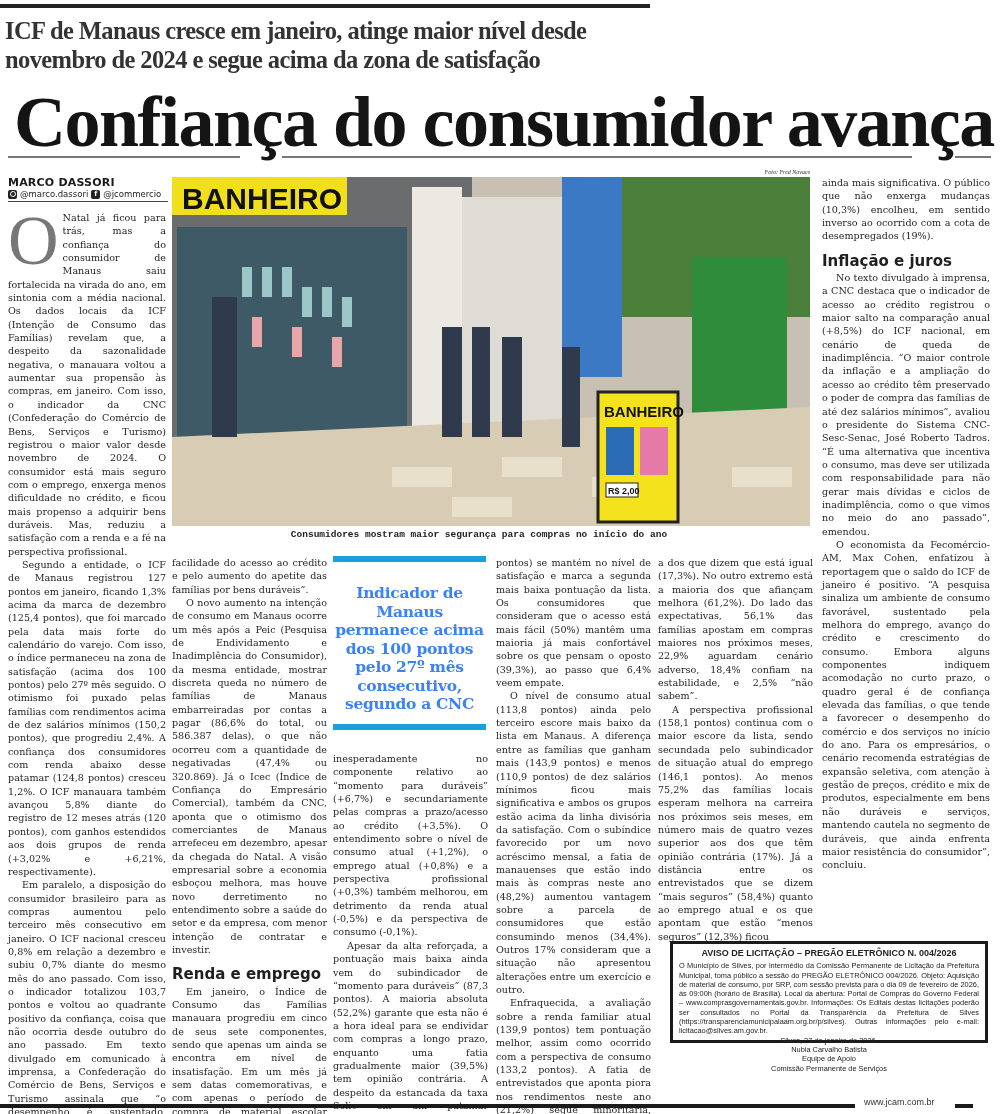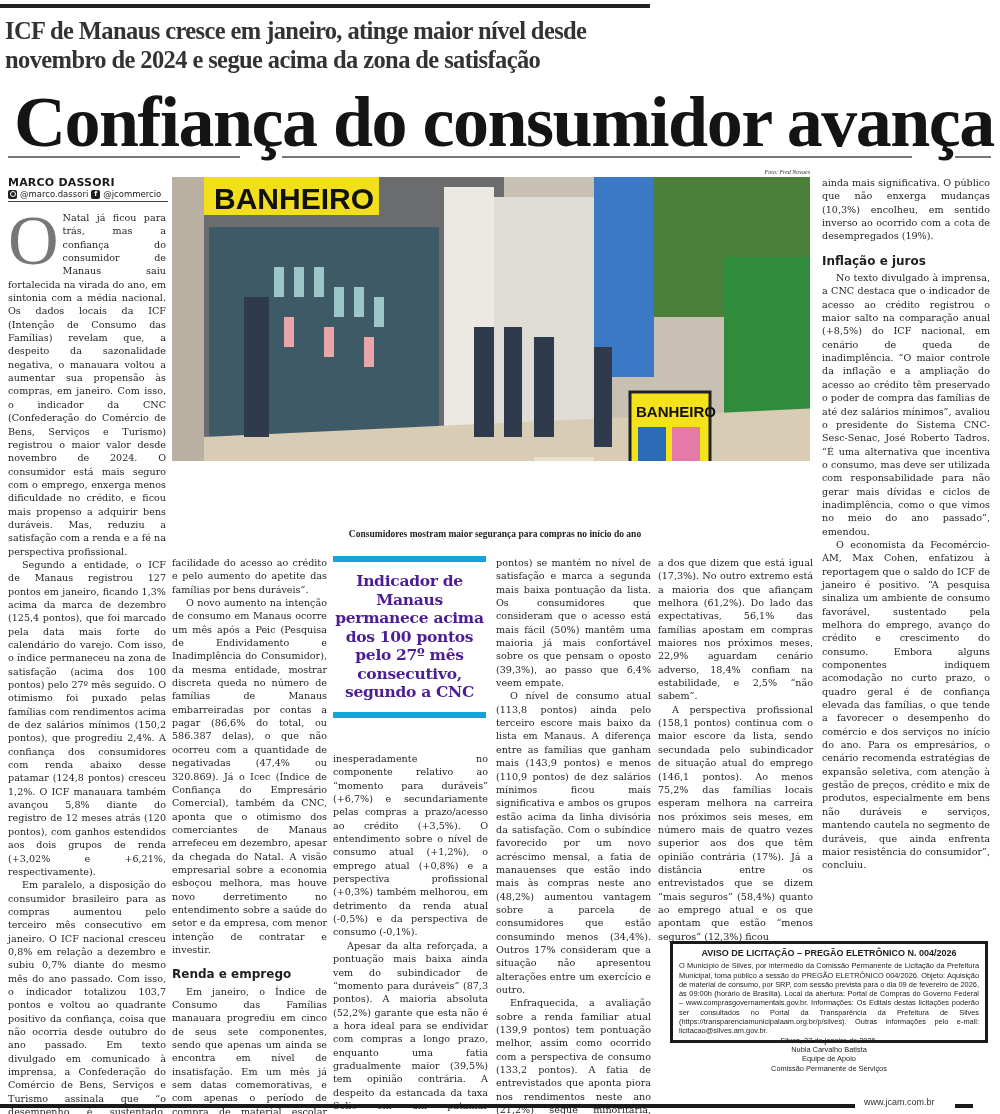"BANHEIRO" .photo { height: 284px -> 349px; padding-left: 32px -> none }
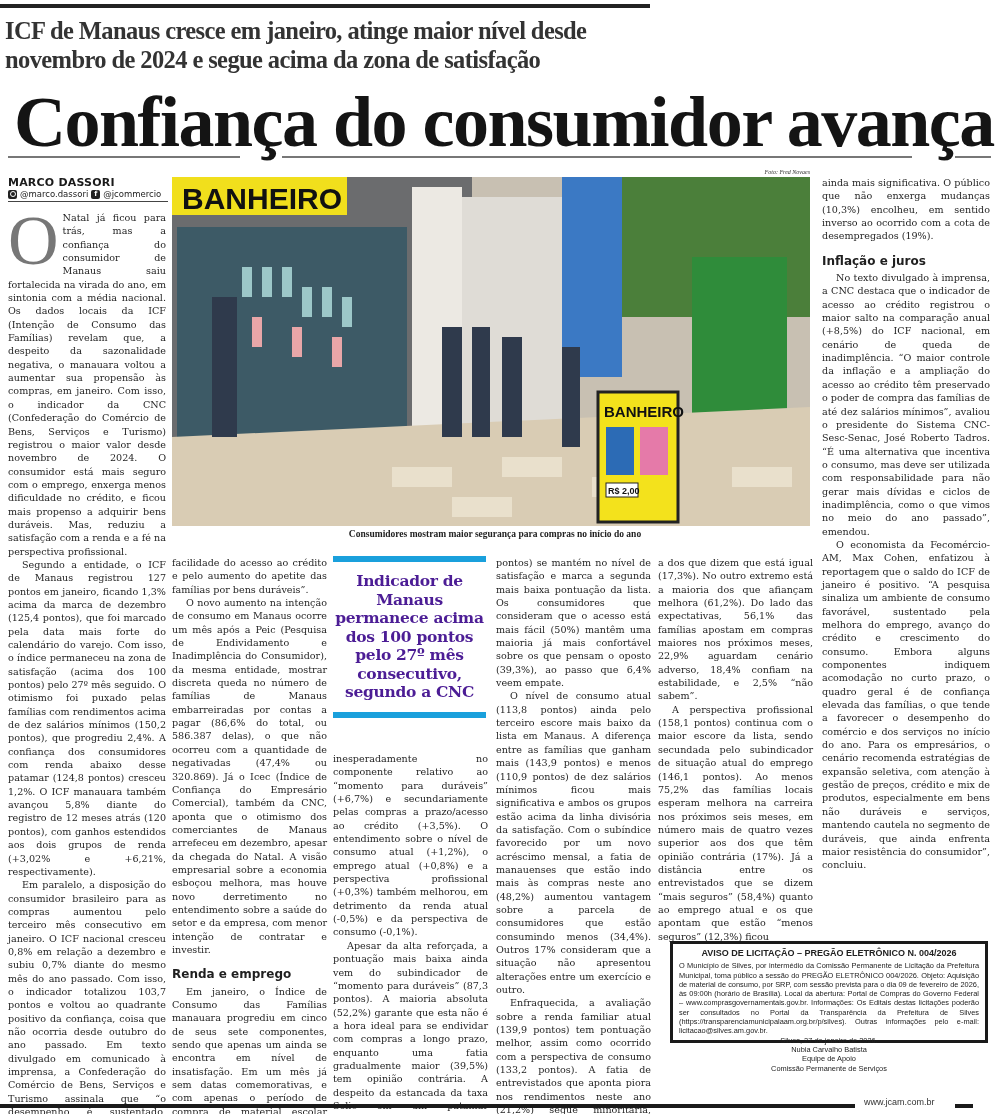"Inflação e juros" .subhead { font-size: 12px -> 15px }
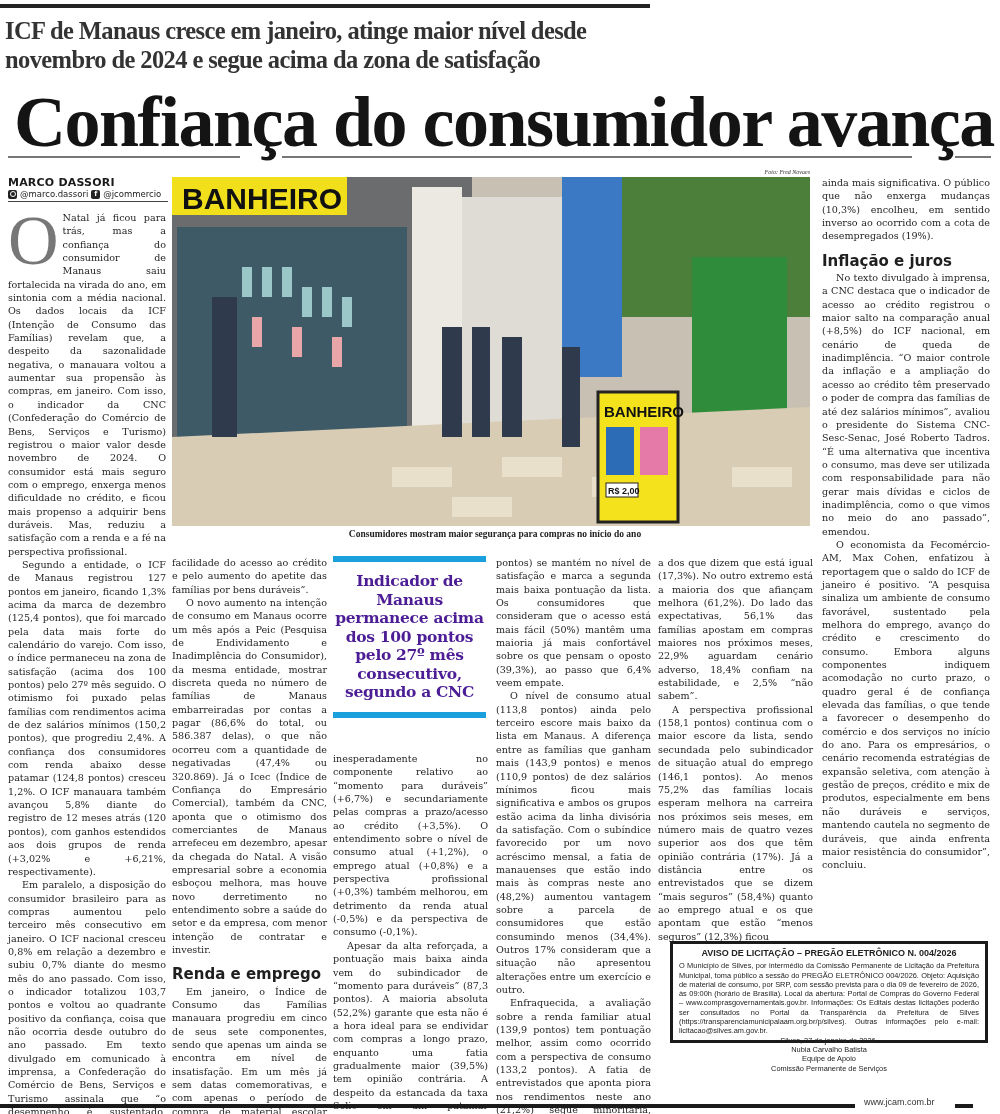"Consumidores mostram maior segurança" .caption { font-family: Liberation Serif, serif -> Liberation Mono, monospace; left: 176px -> 160px }
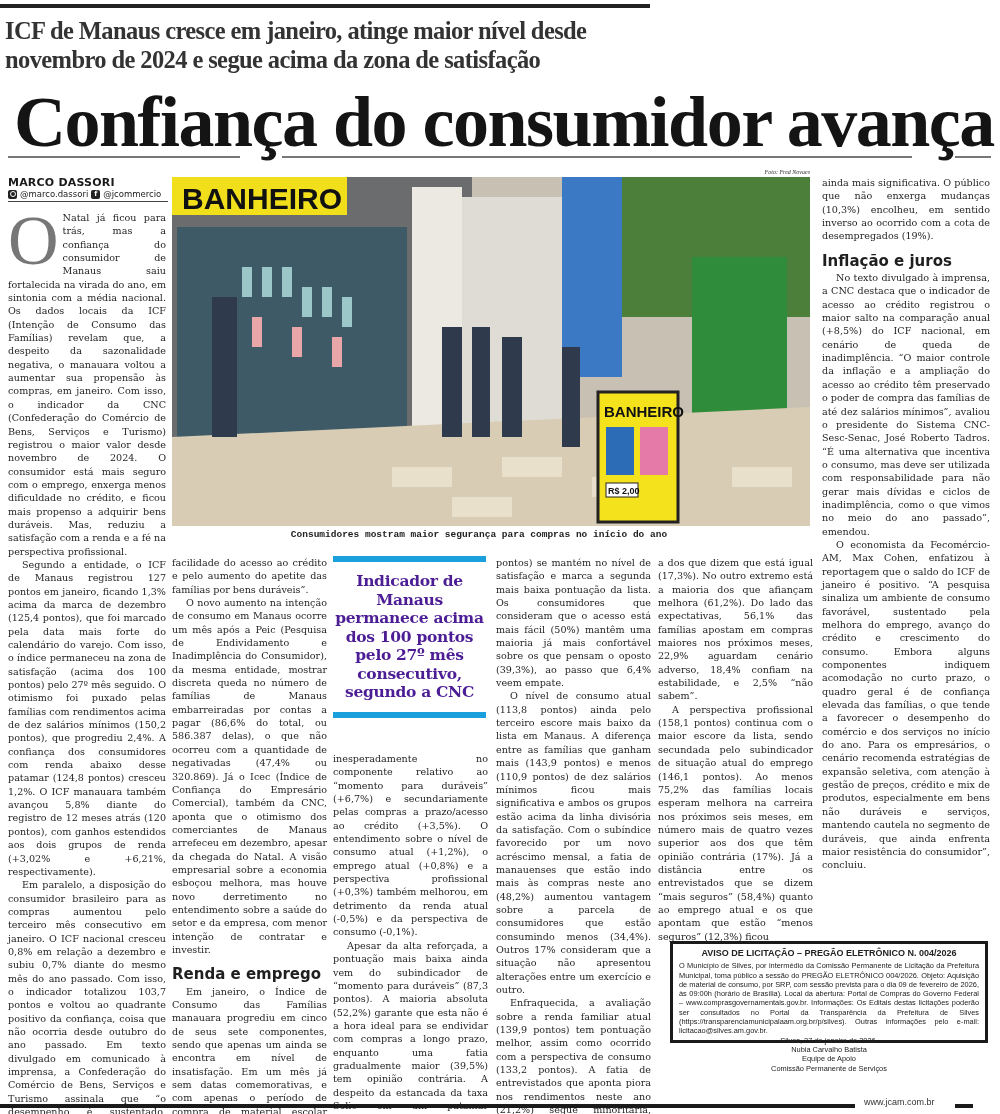"Indicador de Manaus permanece acima" .pq-text { color: #4c1d95 -> #3b82f6; margin-top: none -> 12px }
